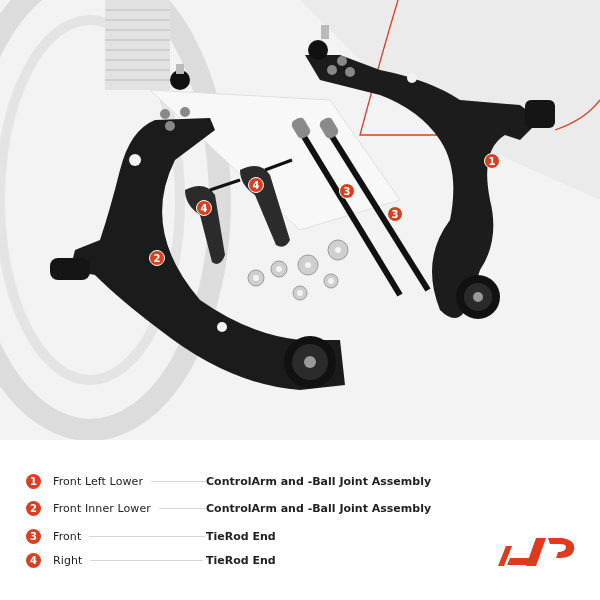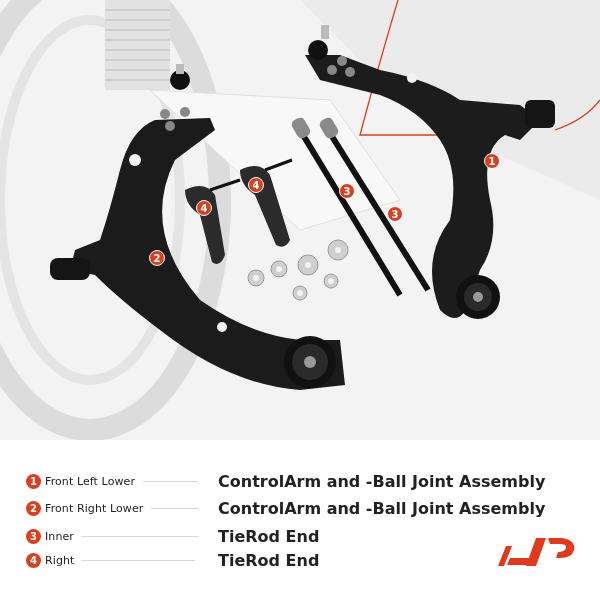"Front Left Lower" .lbl { margin-left: 4px -> 12px }
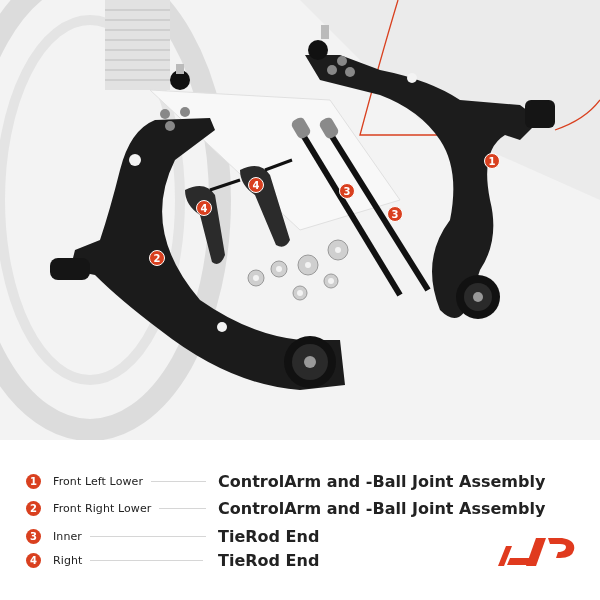"ControlArm and -Ball Joint Assembly" .desc { font-size: 16px -> 11px; margin-left: 12px -> none }
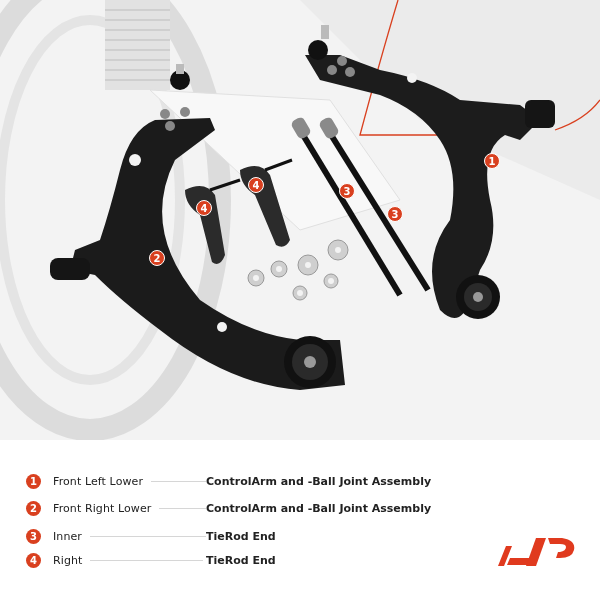"Front Right Lower" span.lbl { text: Right -> Inner }
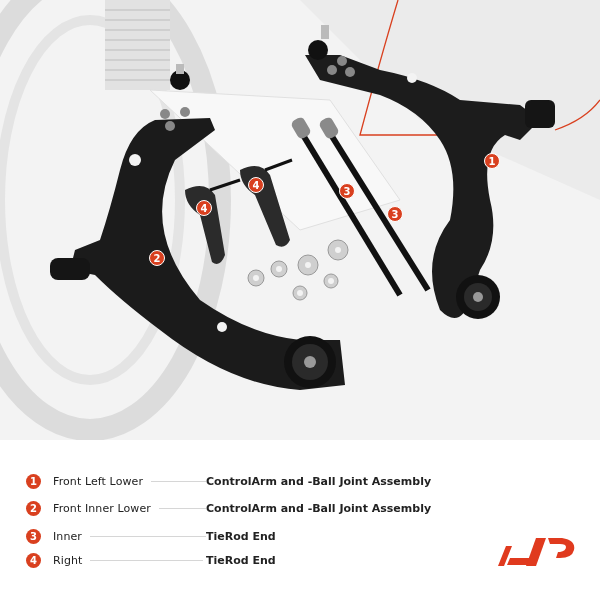"Inner" span.lbl { text: Inner -> Front }
